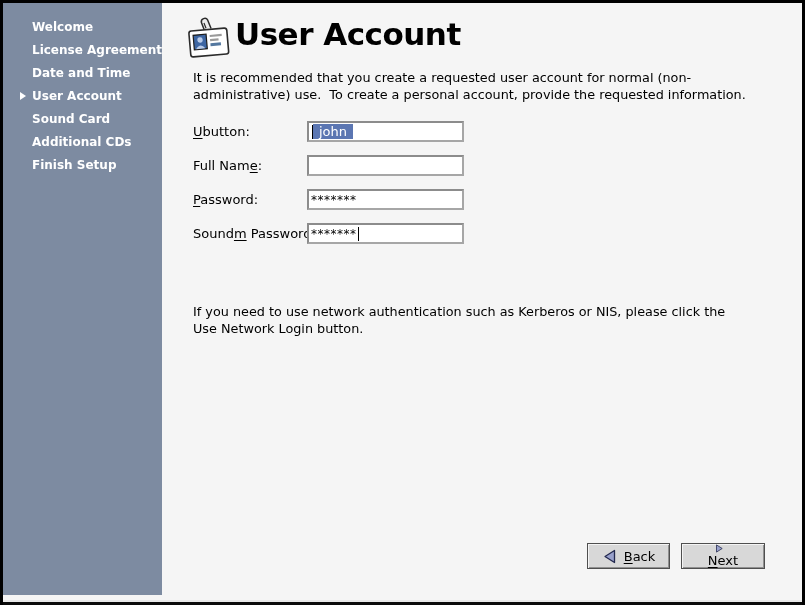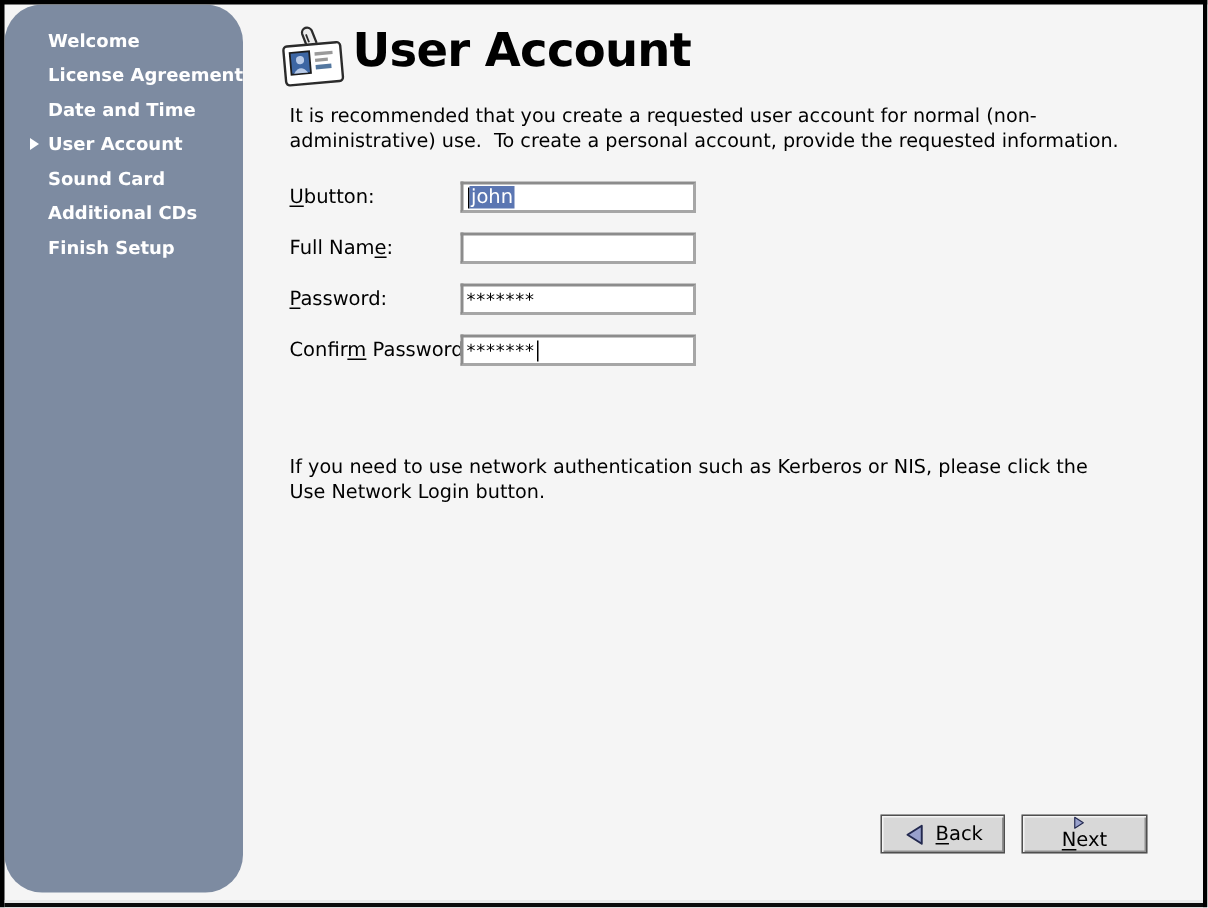"Welcome" .sidebar { border-radius: 25px -> none }
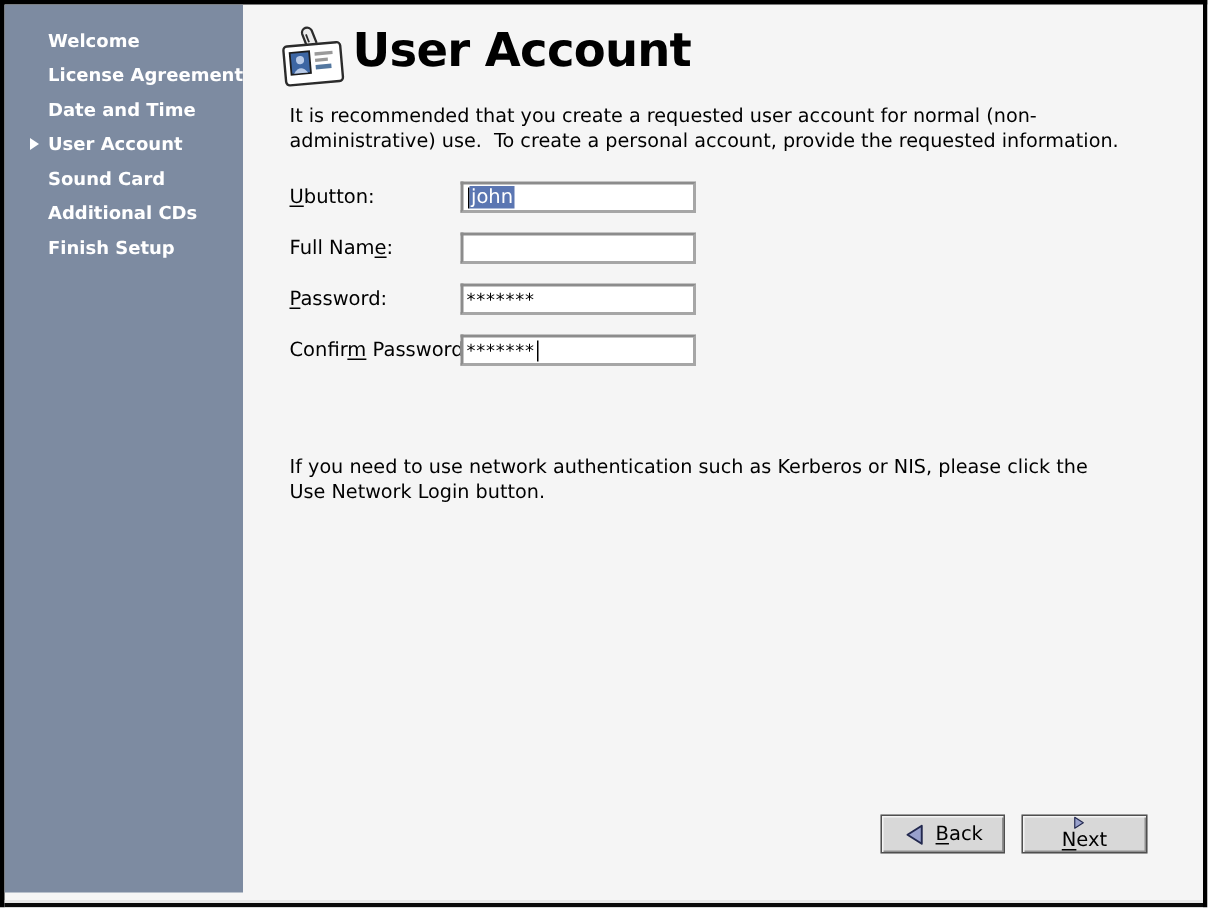"john" .sel { padding: 0 1px -> 0 6px }
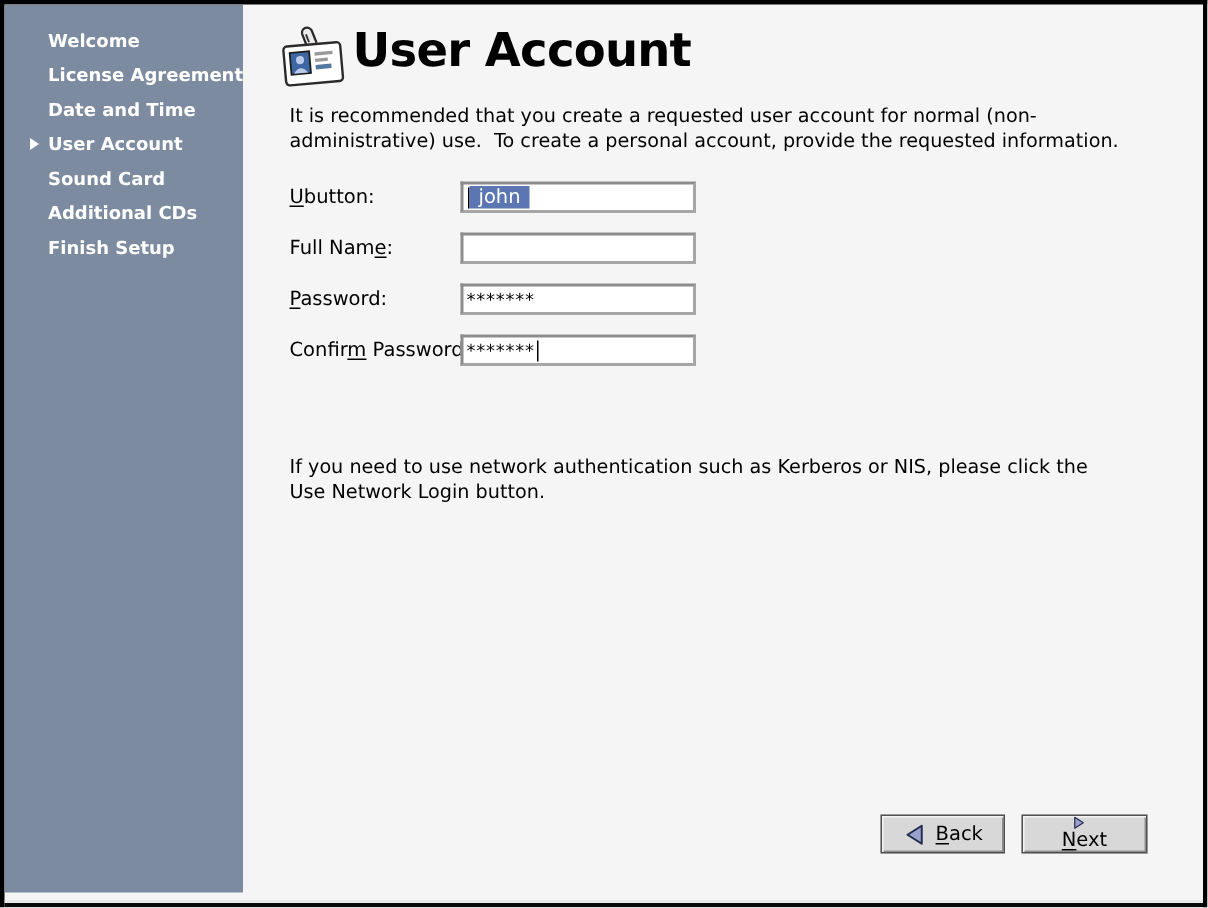"Confir" span { text: Confir -> Sound }
